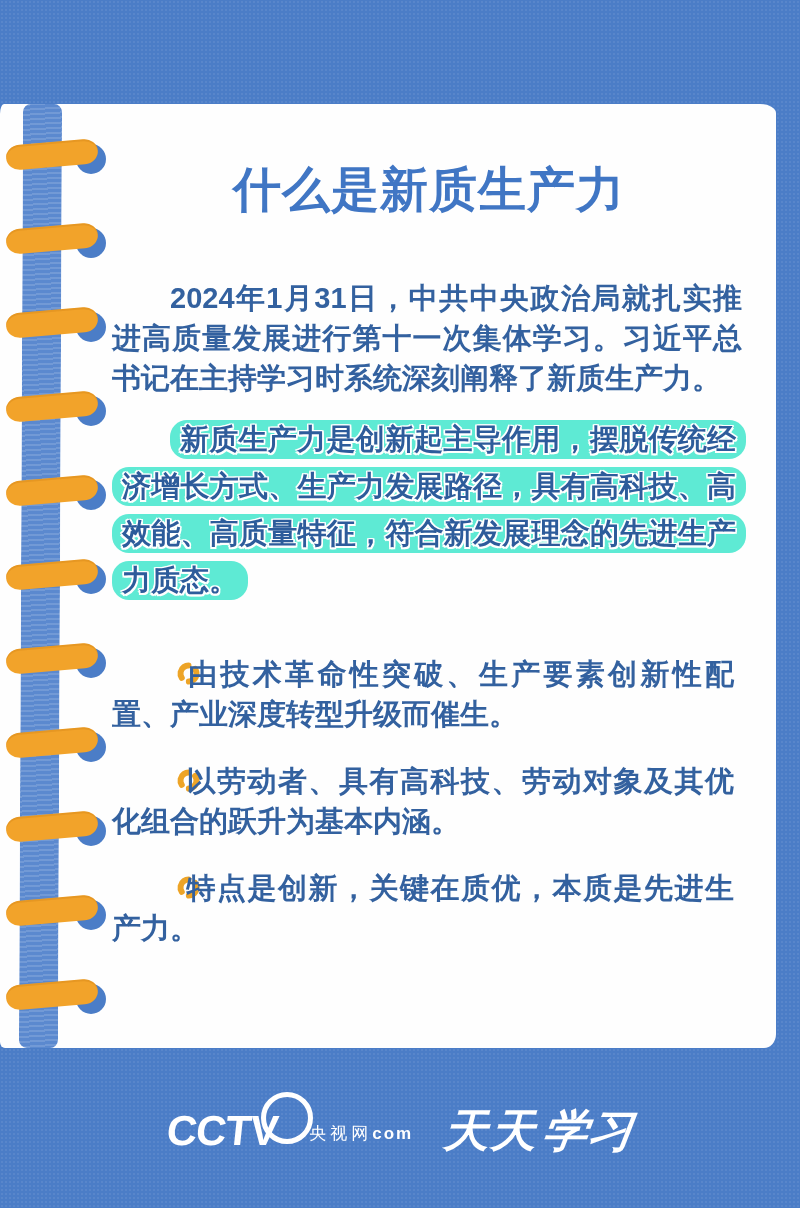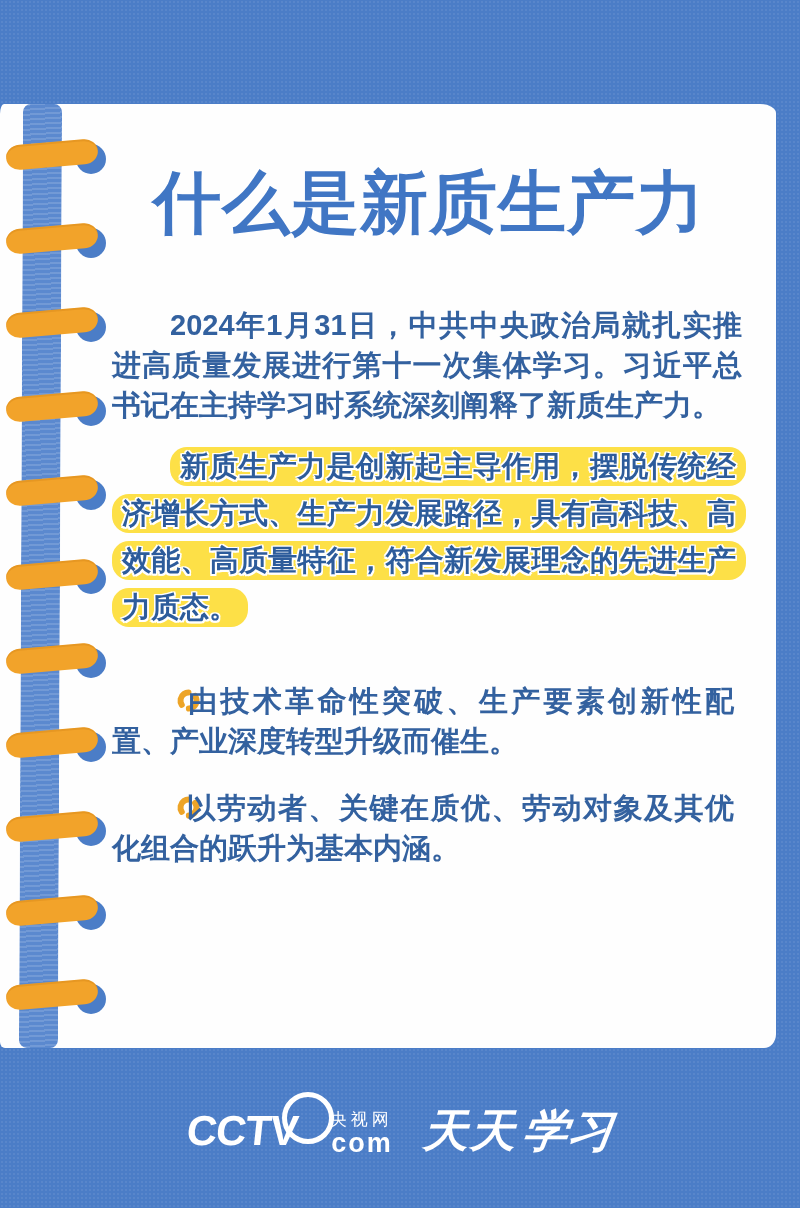"什么是新质生产力" .title { font-size: 68px -> 48px }
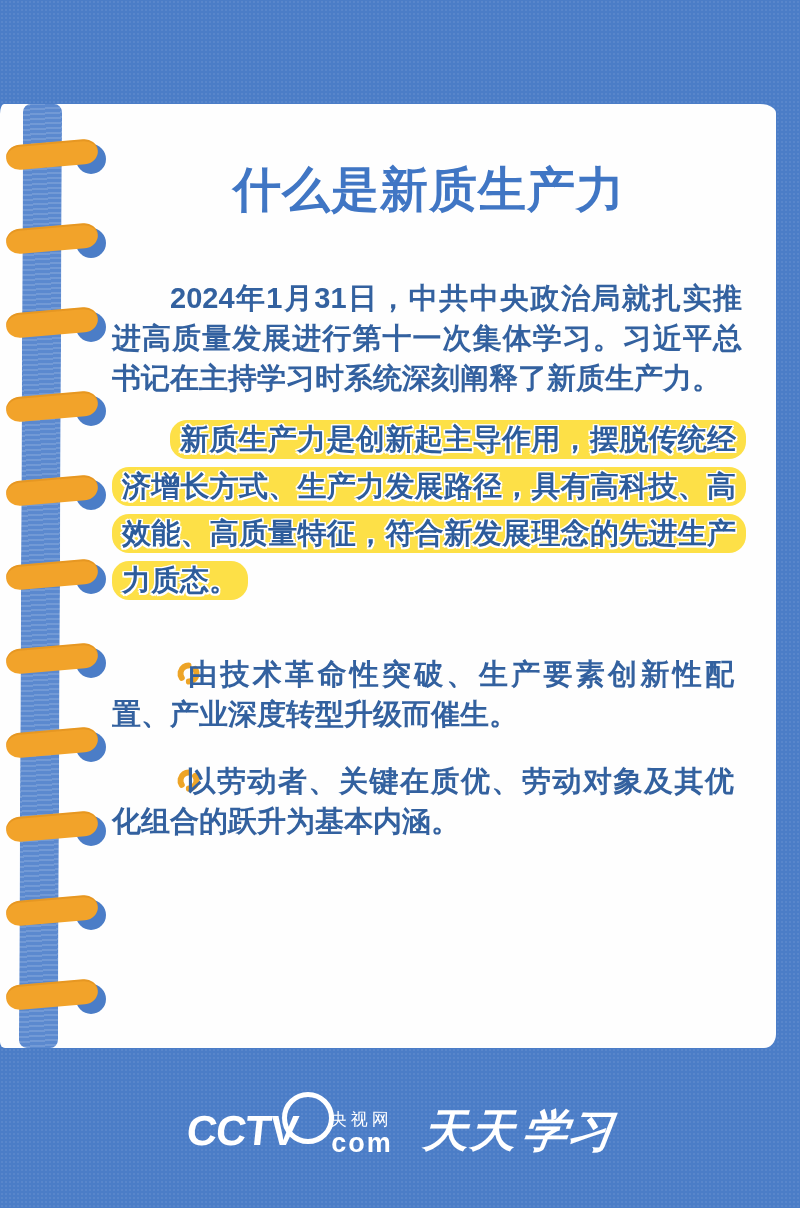"新质生产力是创新起主导作用，摆脱传统经济增长方式、生产力发展路径，具有高科技、高" .highlight-para .hl { background: #fde047 -> #5eead4 }
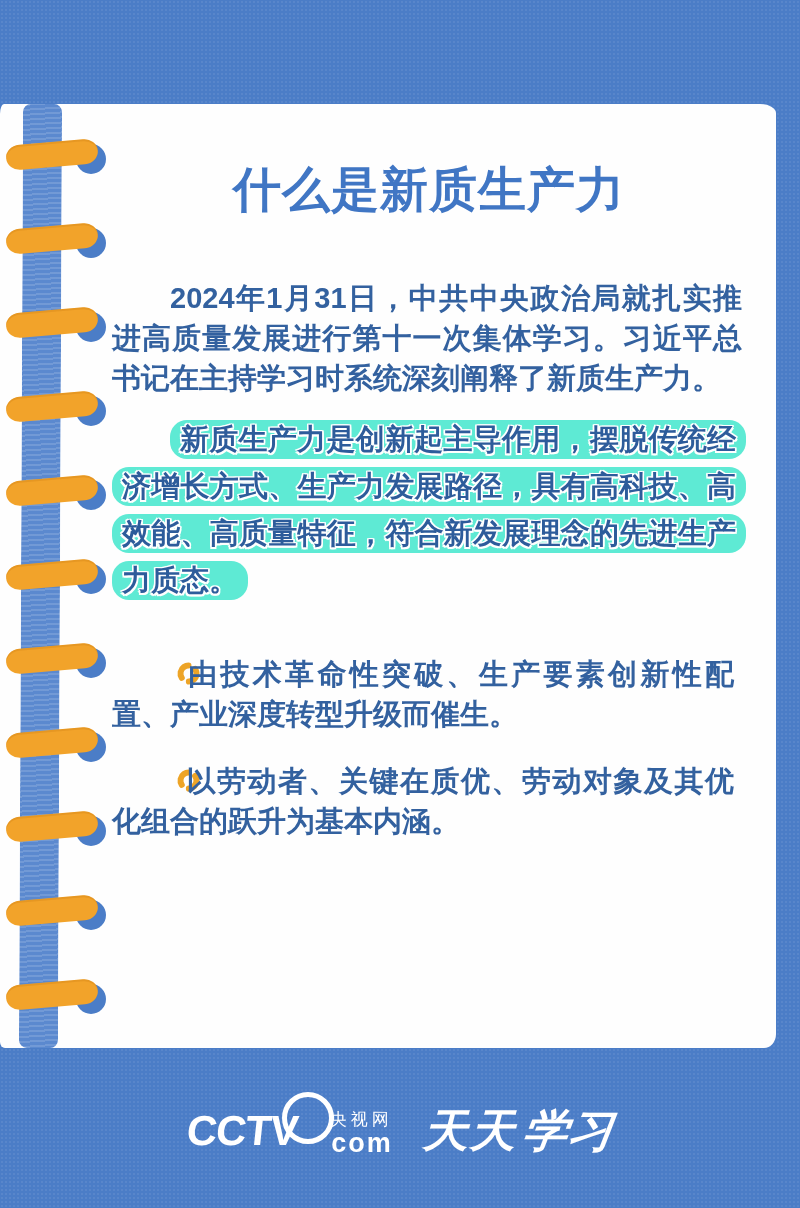"以劳动者、关键在质优、劳动对象及其优化组合的跃升为基本内涵。" span.bullet-text { text: 关键在质优 -> 具有高科技 }
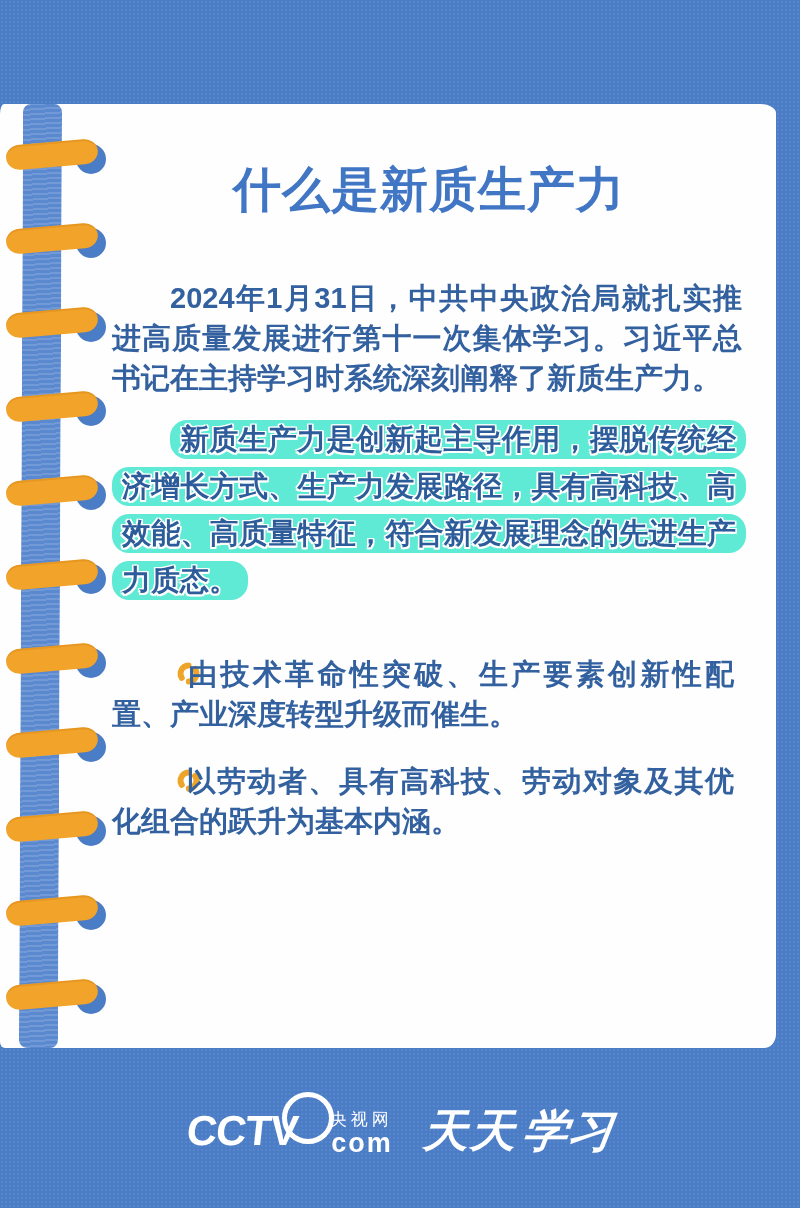"特点是创新，关键在质优，本质是先进生产力。" li { html: none -> <li><span><svg> <circle></circle> </svg></span><span>特点是创新，关键在质优，本质是先进生产力。</span></li> }
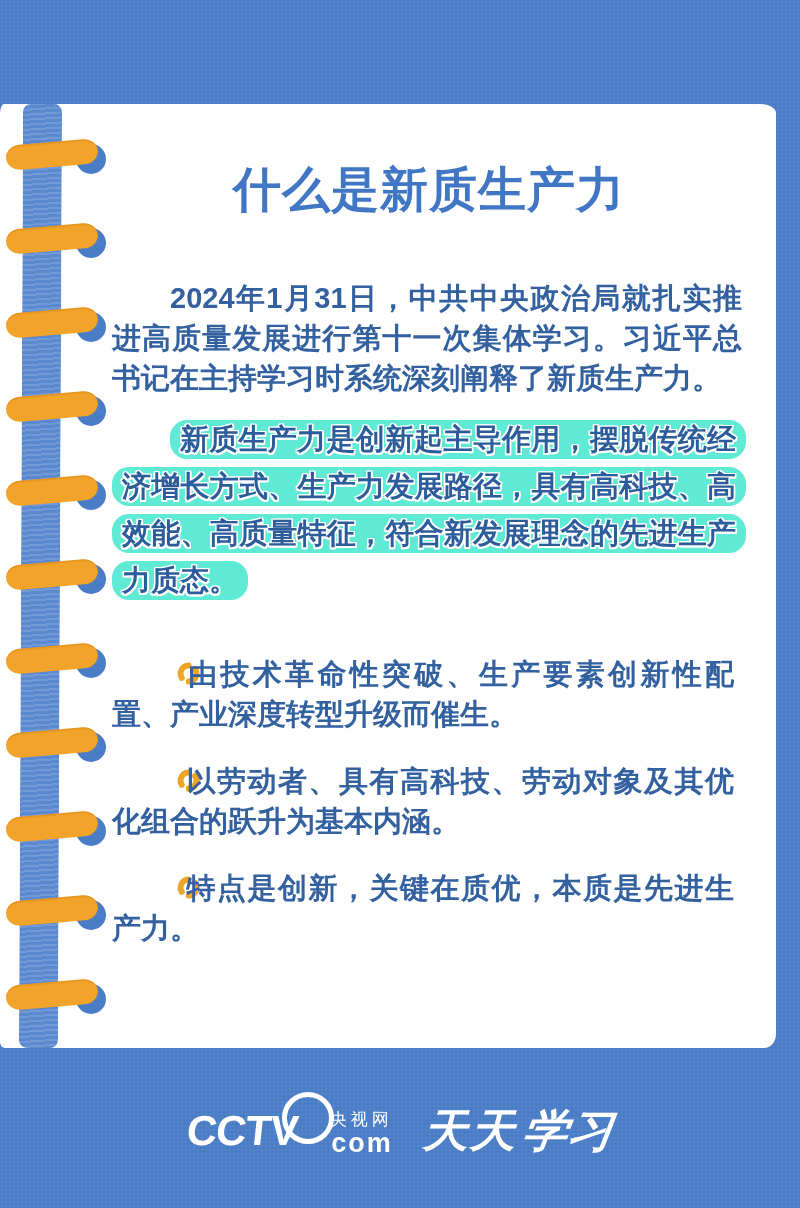"央视网" .cctv-right { flex-direction: column -> row }
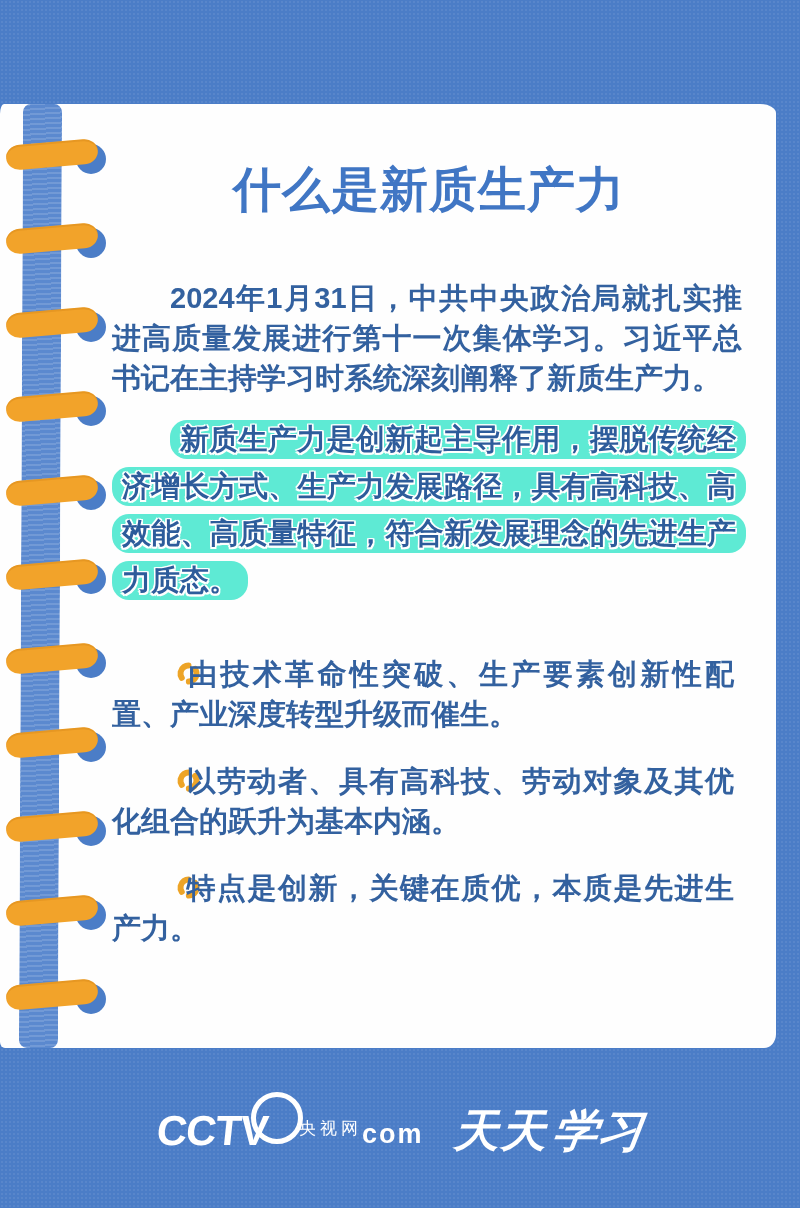"com" .cctv-com { font-size: 27px -> 17px }
